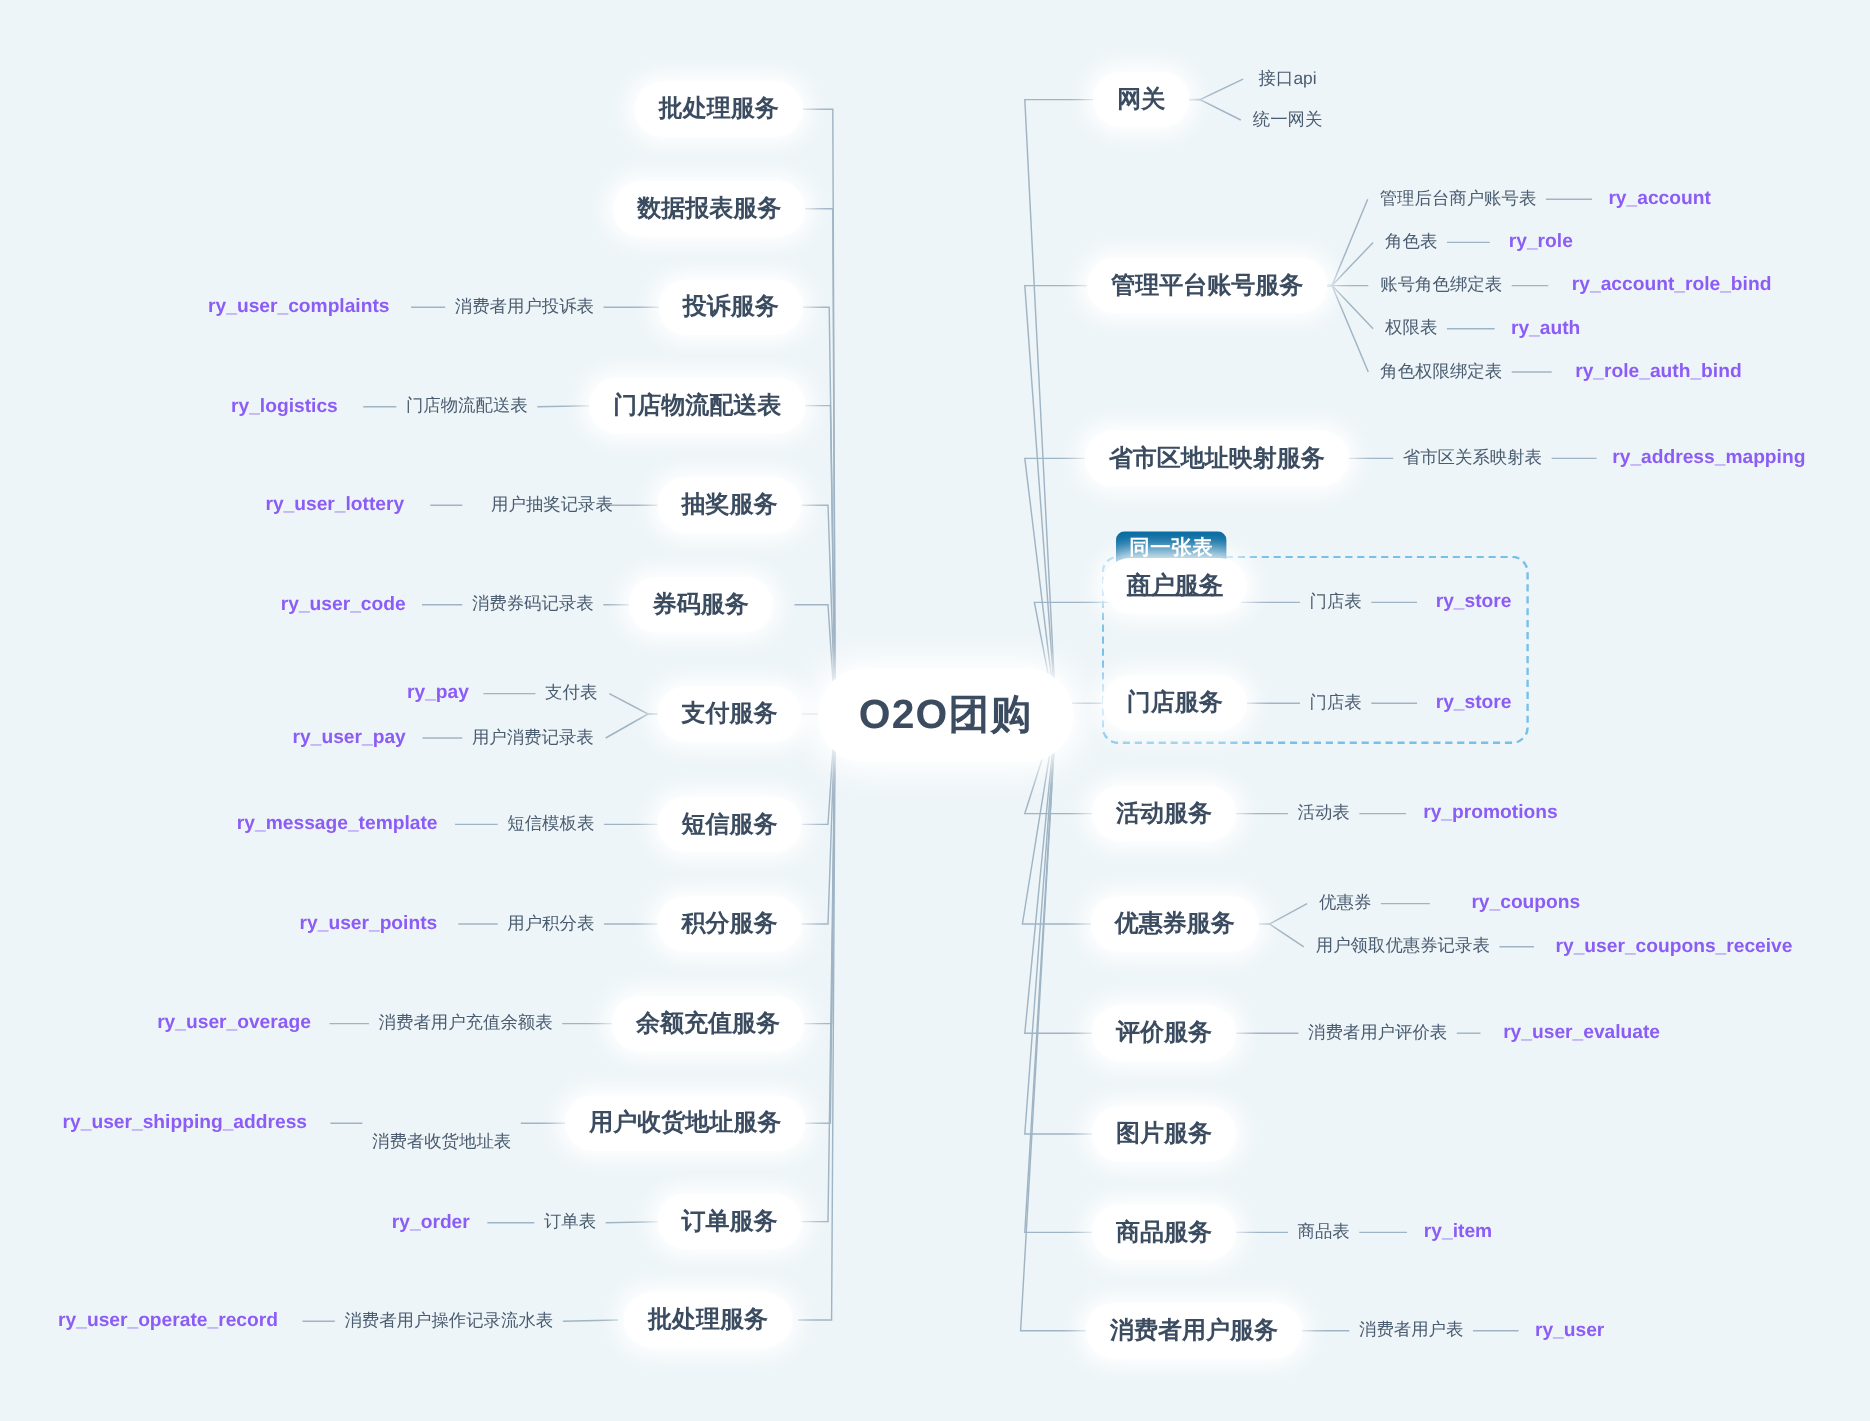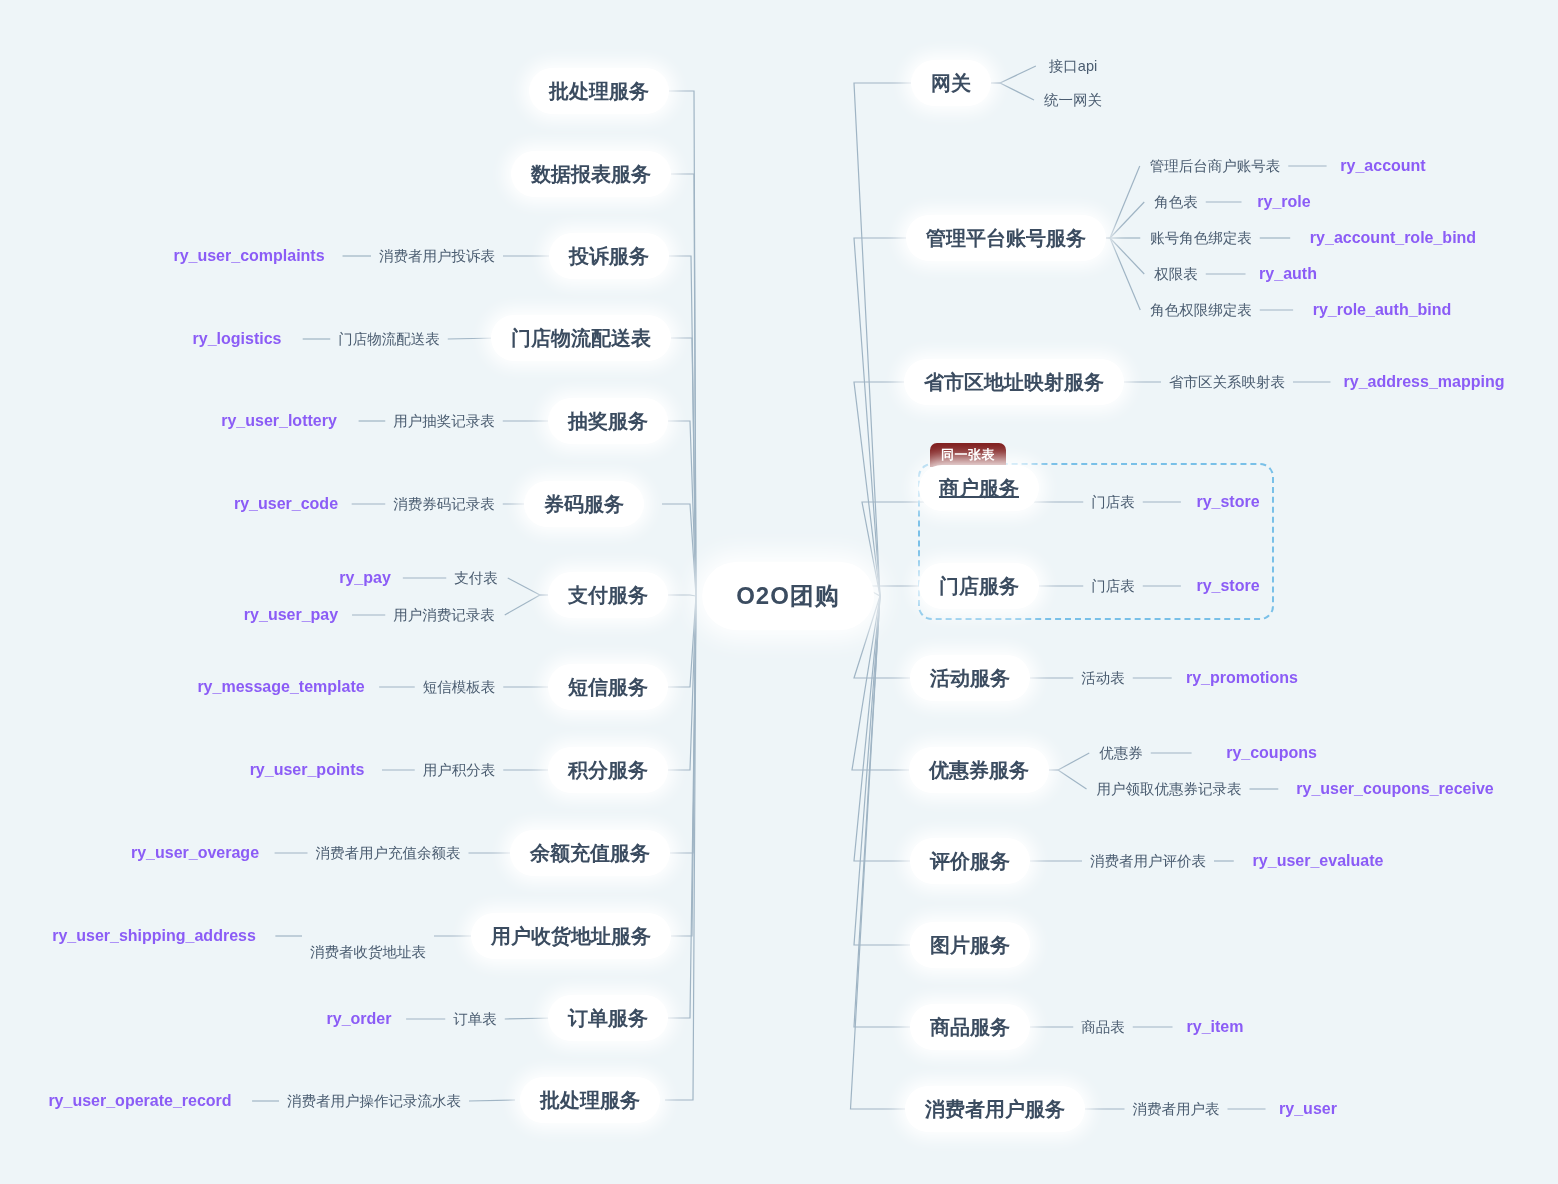"用户抽奖记录表" div.node { left: 444px -> 460px }
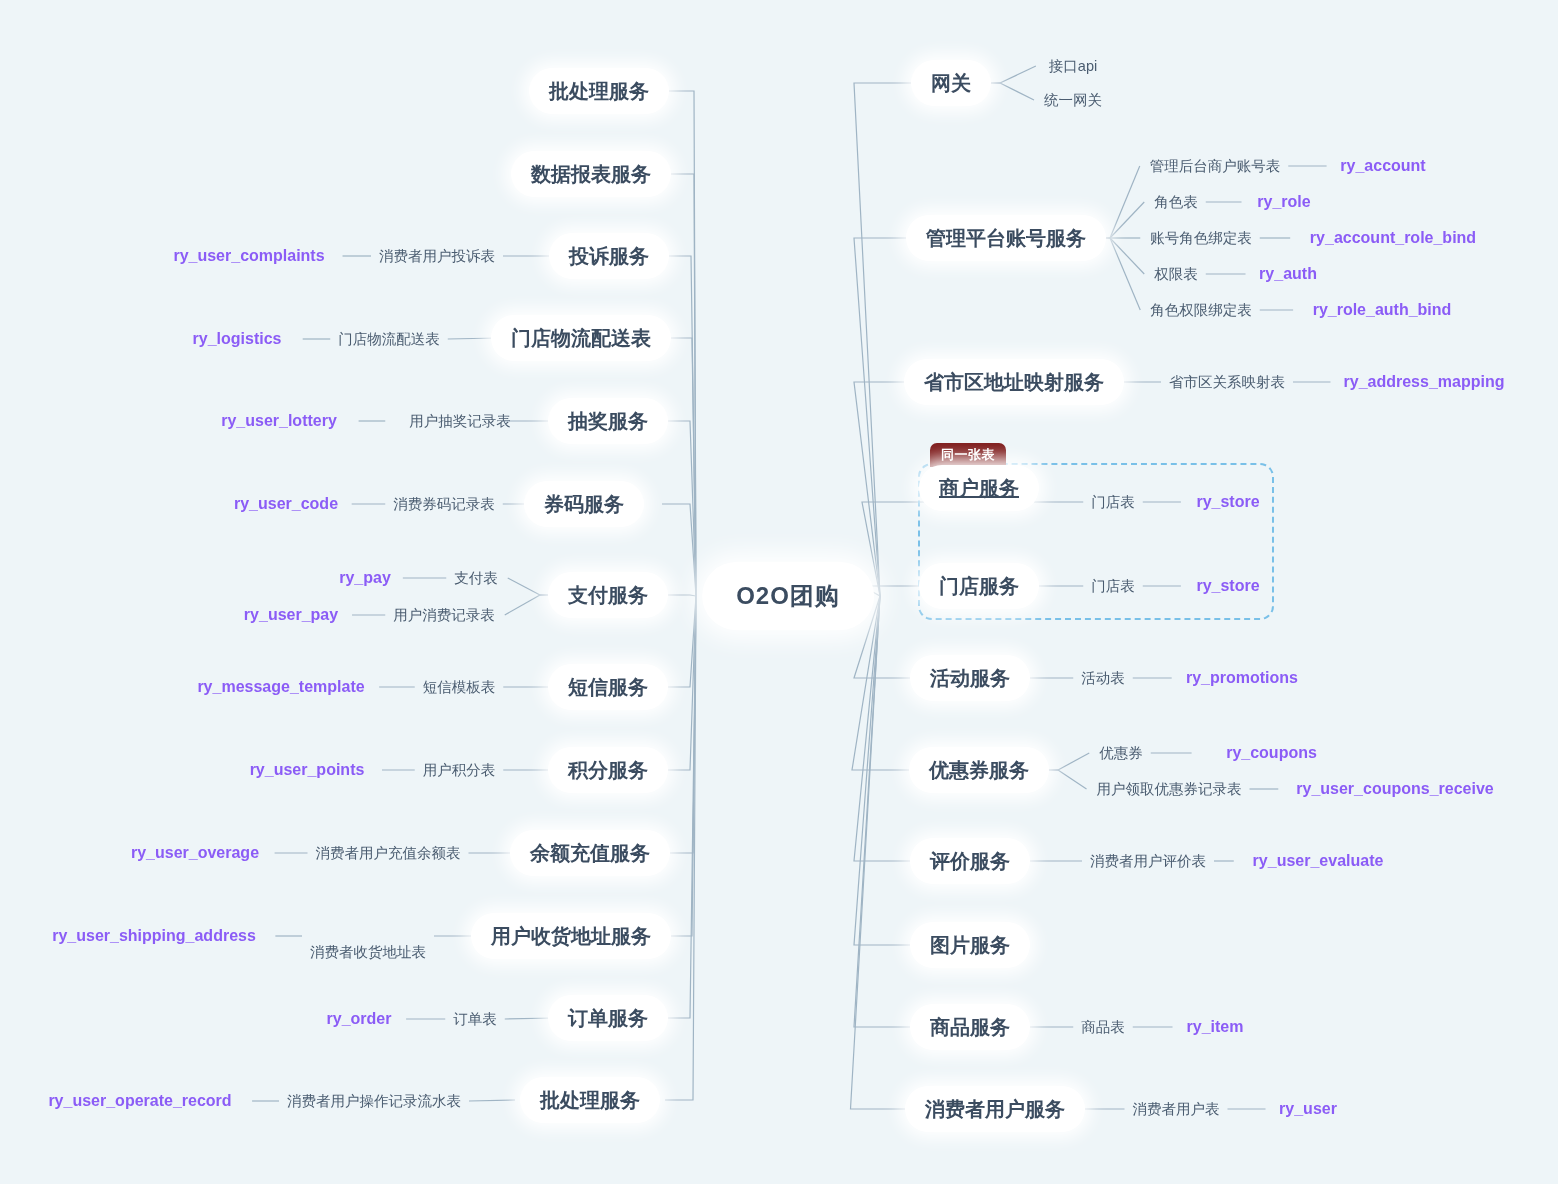"同一张表" .group-tab { background: #7f1d1d -> #0369a1; font-size: 13px -> 17px }
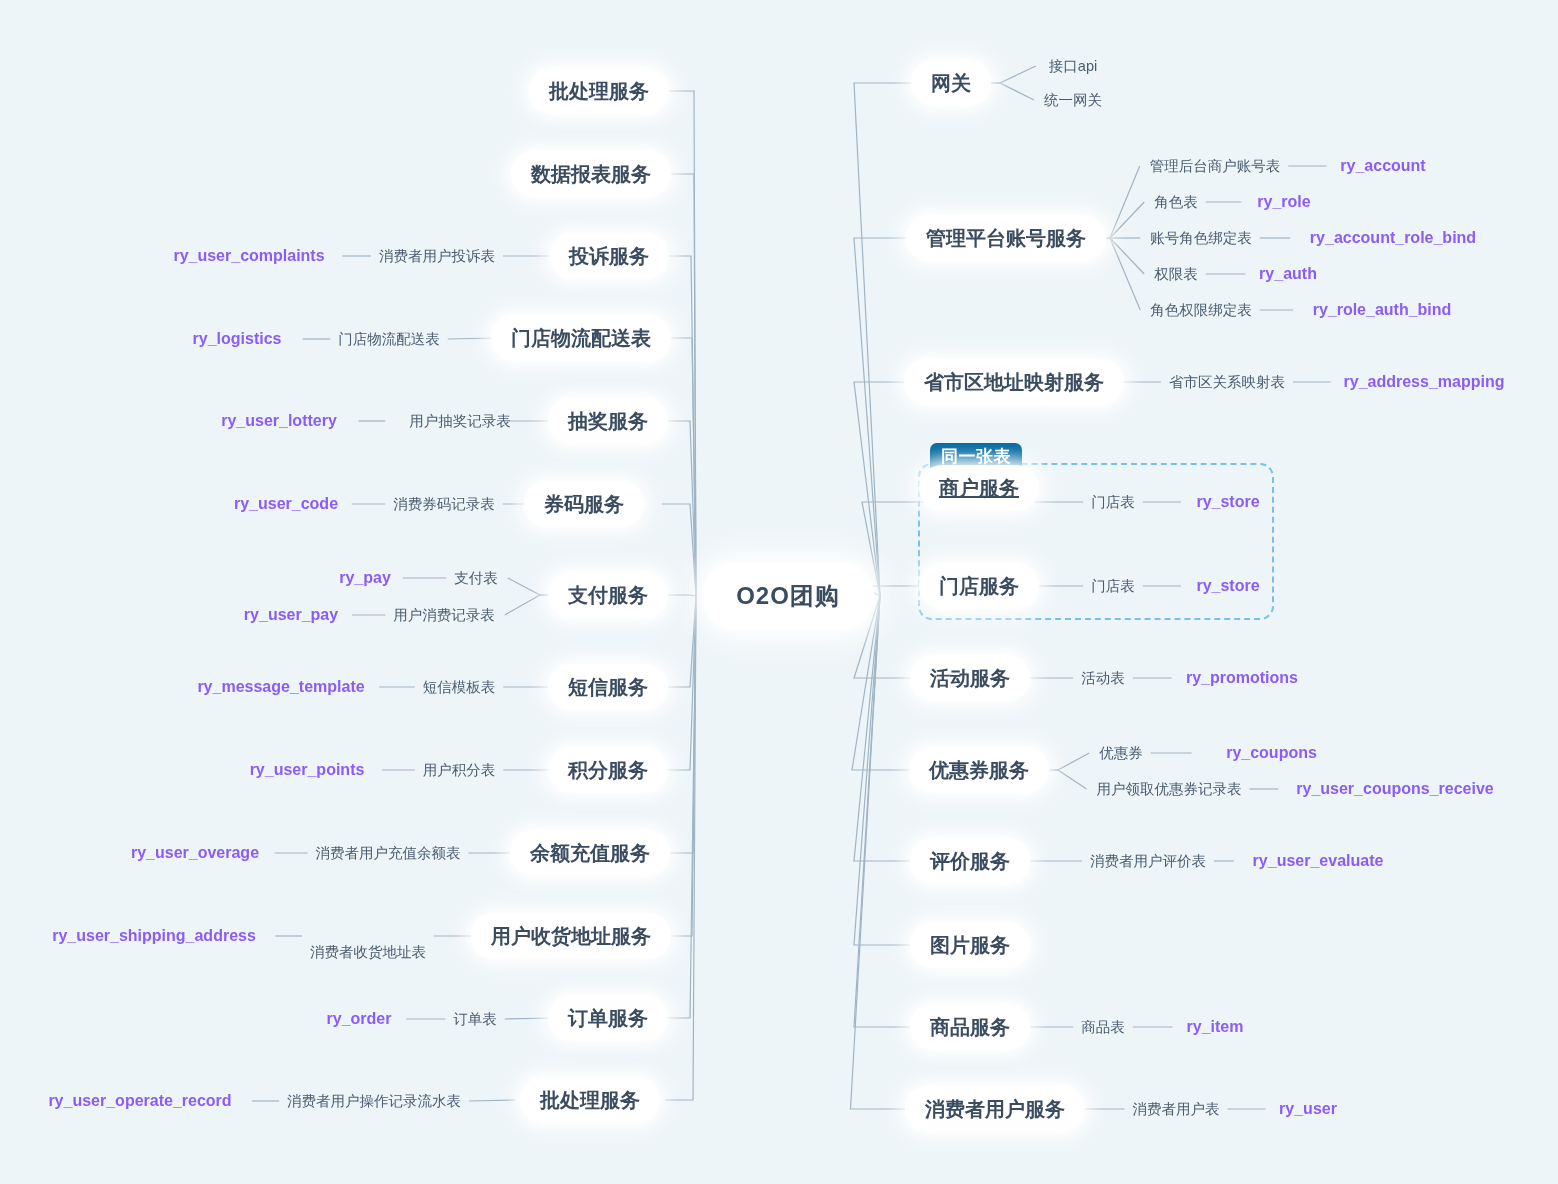"O2O团购" .node-root { font-size: 24px -> 34px }
